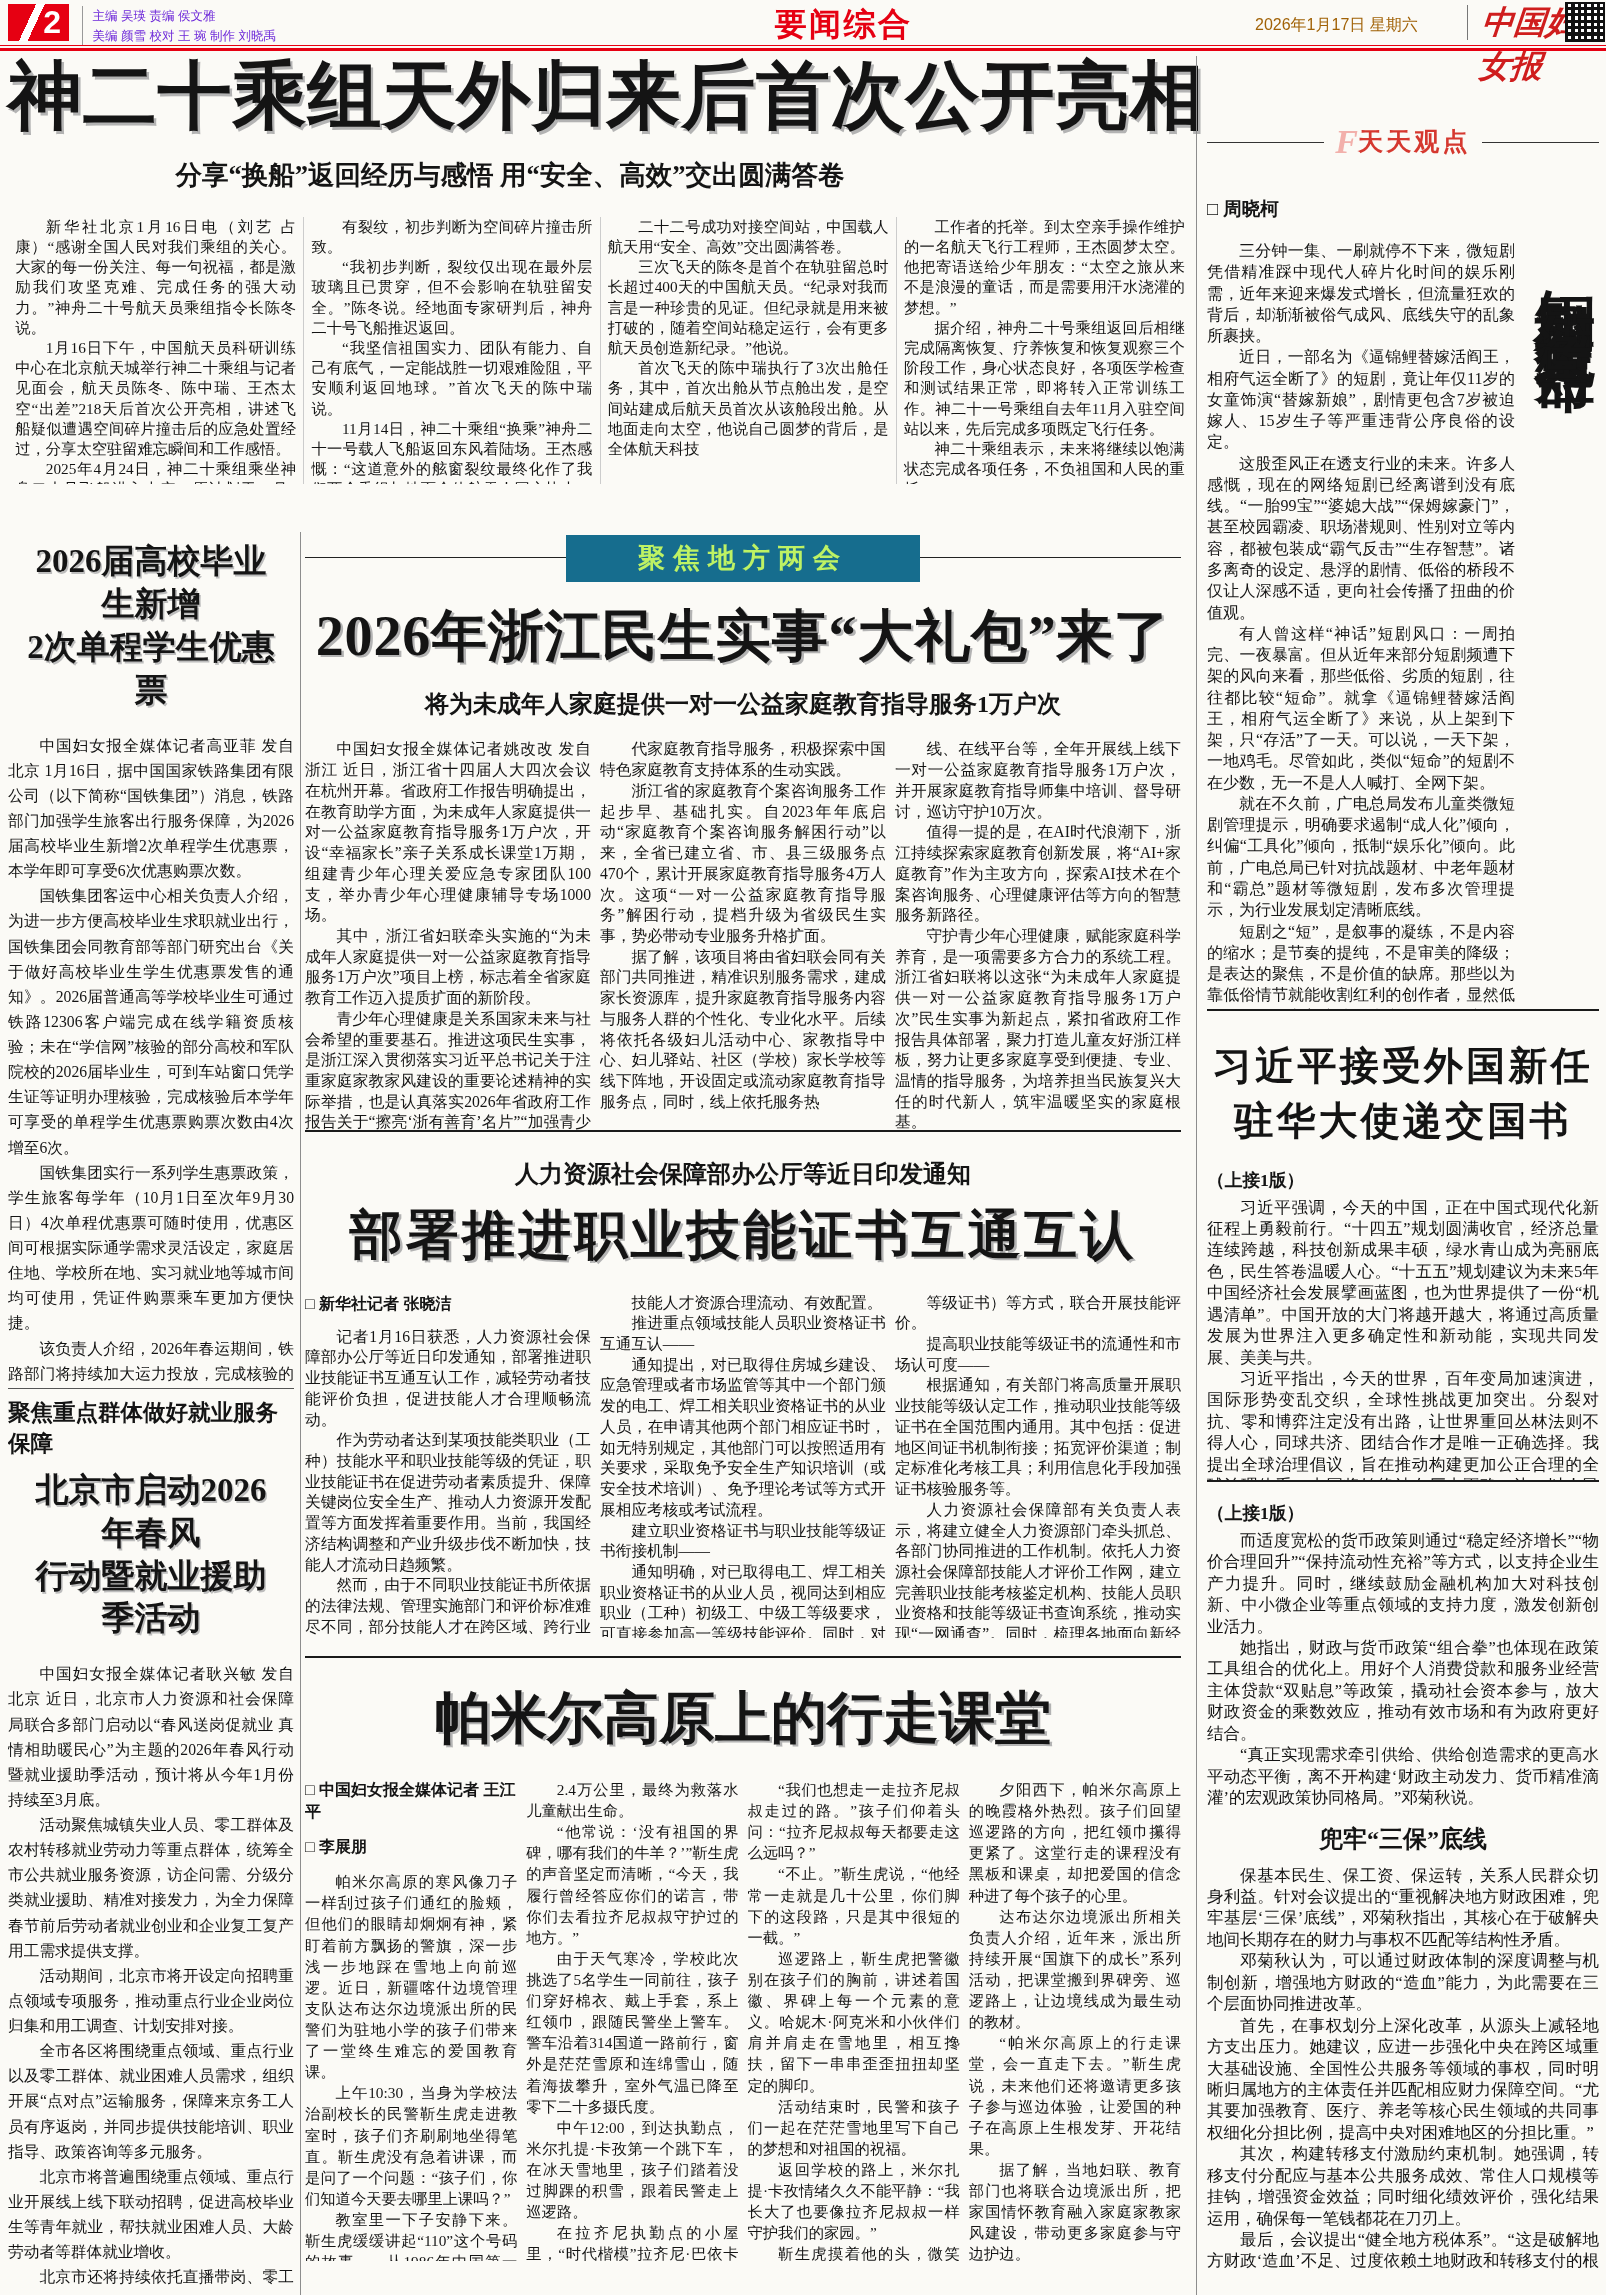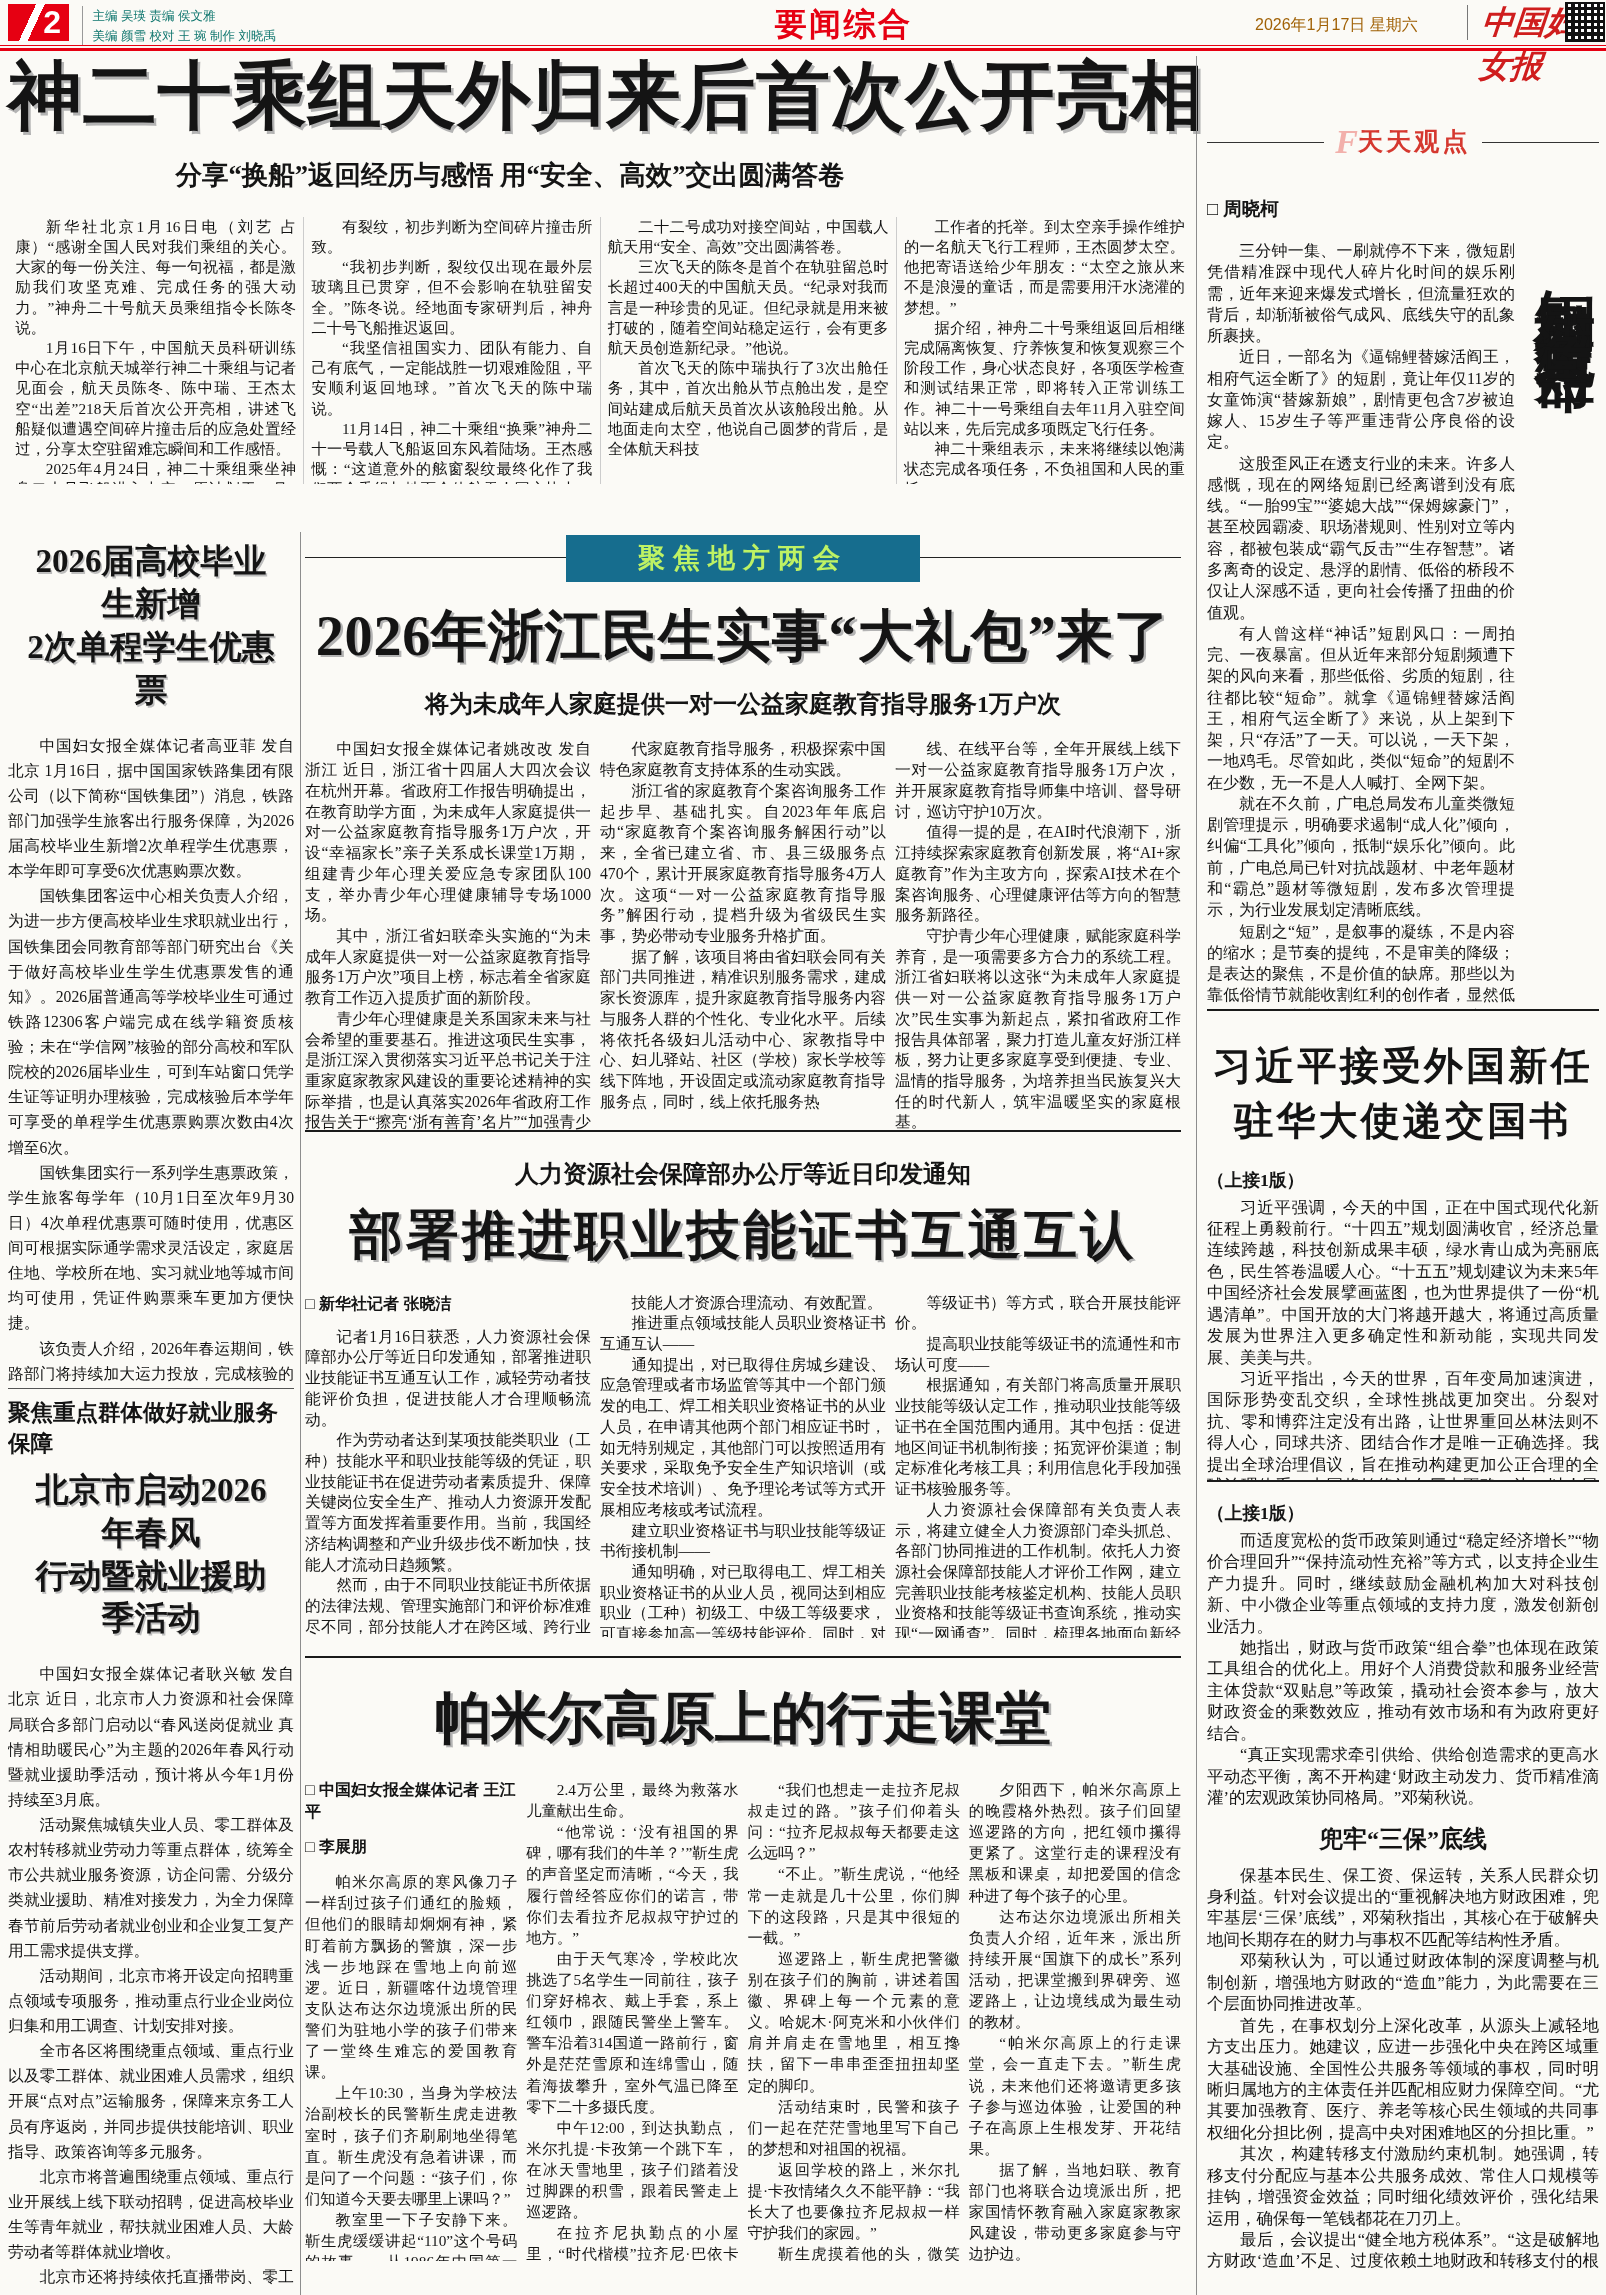"主编 吴瑛 责编 侯文雅" .credits { color: #0f766e -> #6d28d9 }
